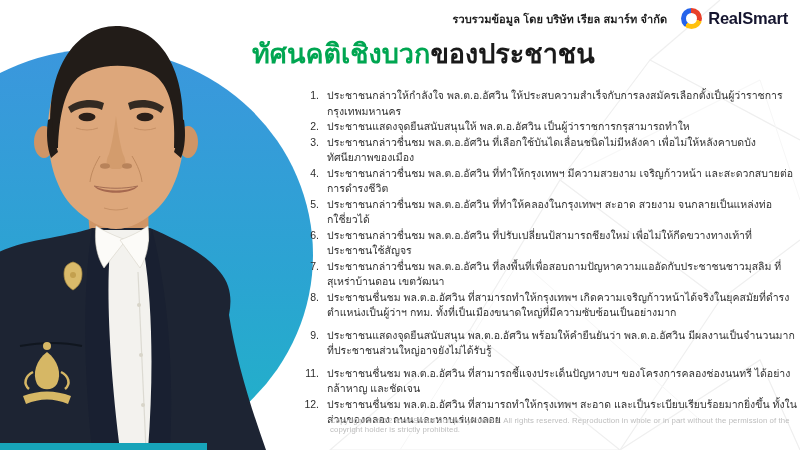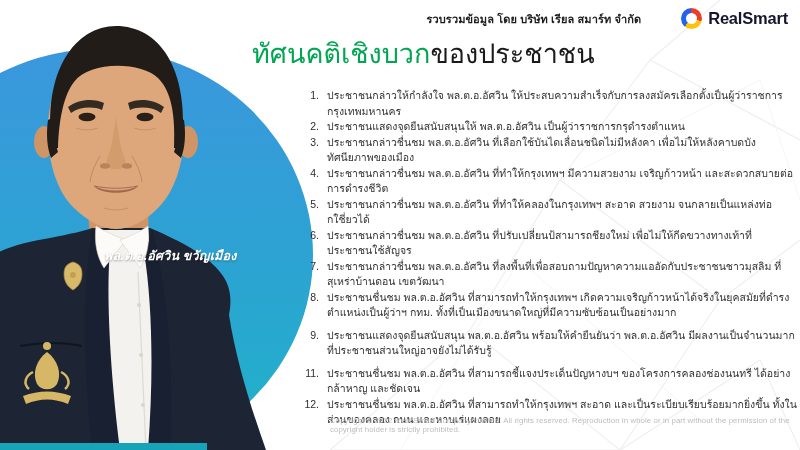"RealSmart" .brand { margin-left: 26px -> none }
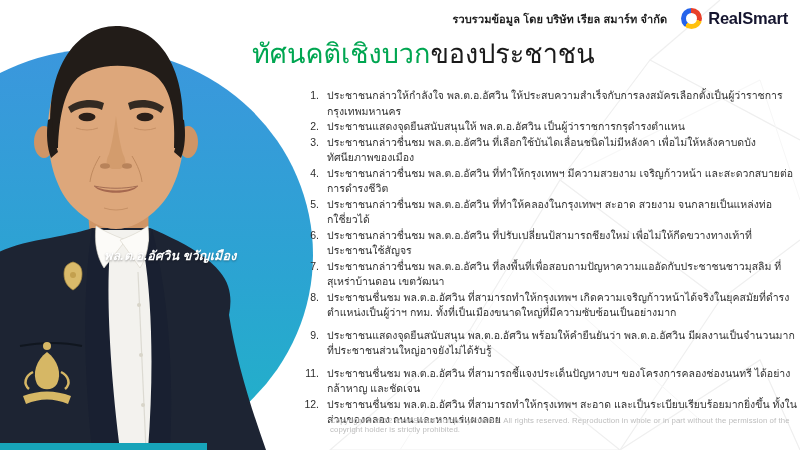"ทัศนคติเชิงบวกของประชาชน" .title { font-weight: 400 -> 700 }
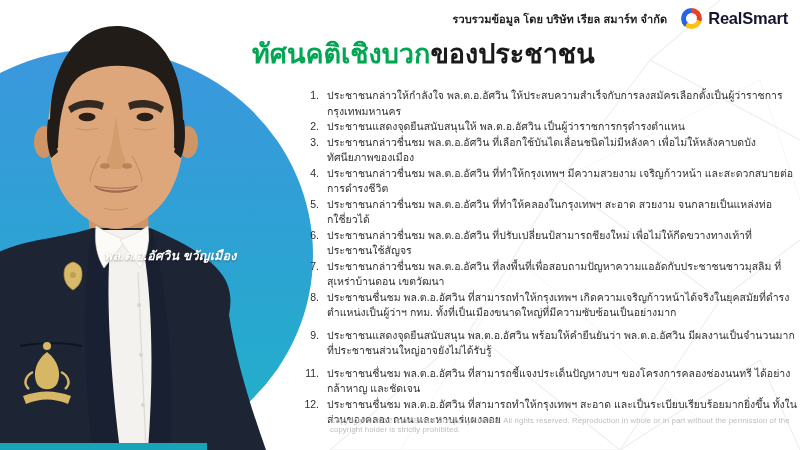"ประชาชนแสดงจุดยืนสนับสนุนให้" span.txt { text: เป็นผู้ว่าราชการกรุดำรงตำแหน -> เป็นผู้ว่าราชการกรุสามารถทำให }
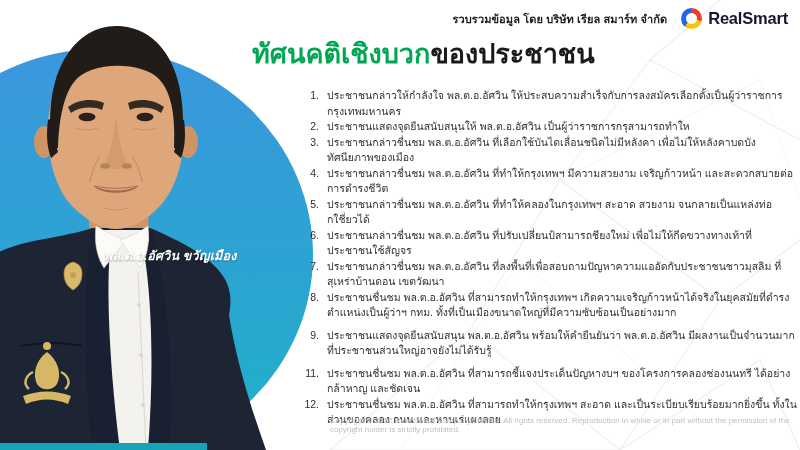"พล.ต.อ.อัศวิน ขวัญเมือง" div.photo-caption { html: <div>พล.ต.อ.อัศวิน ขวัญเมือง</div> -> none }
